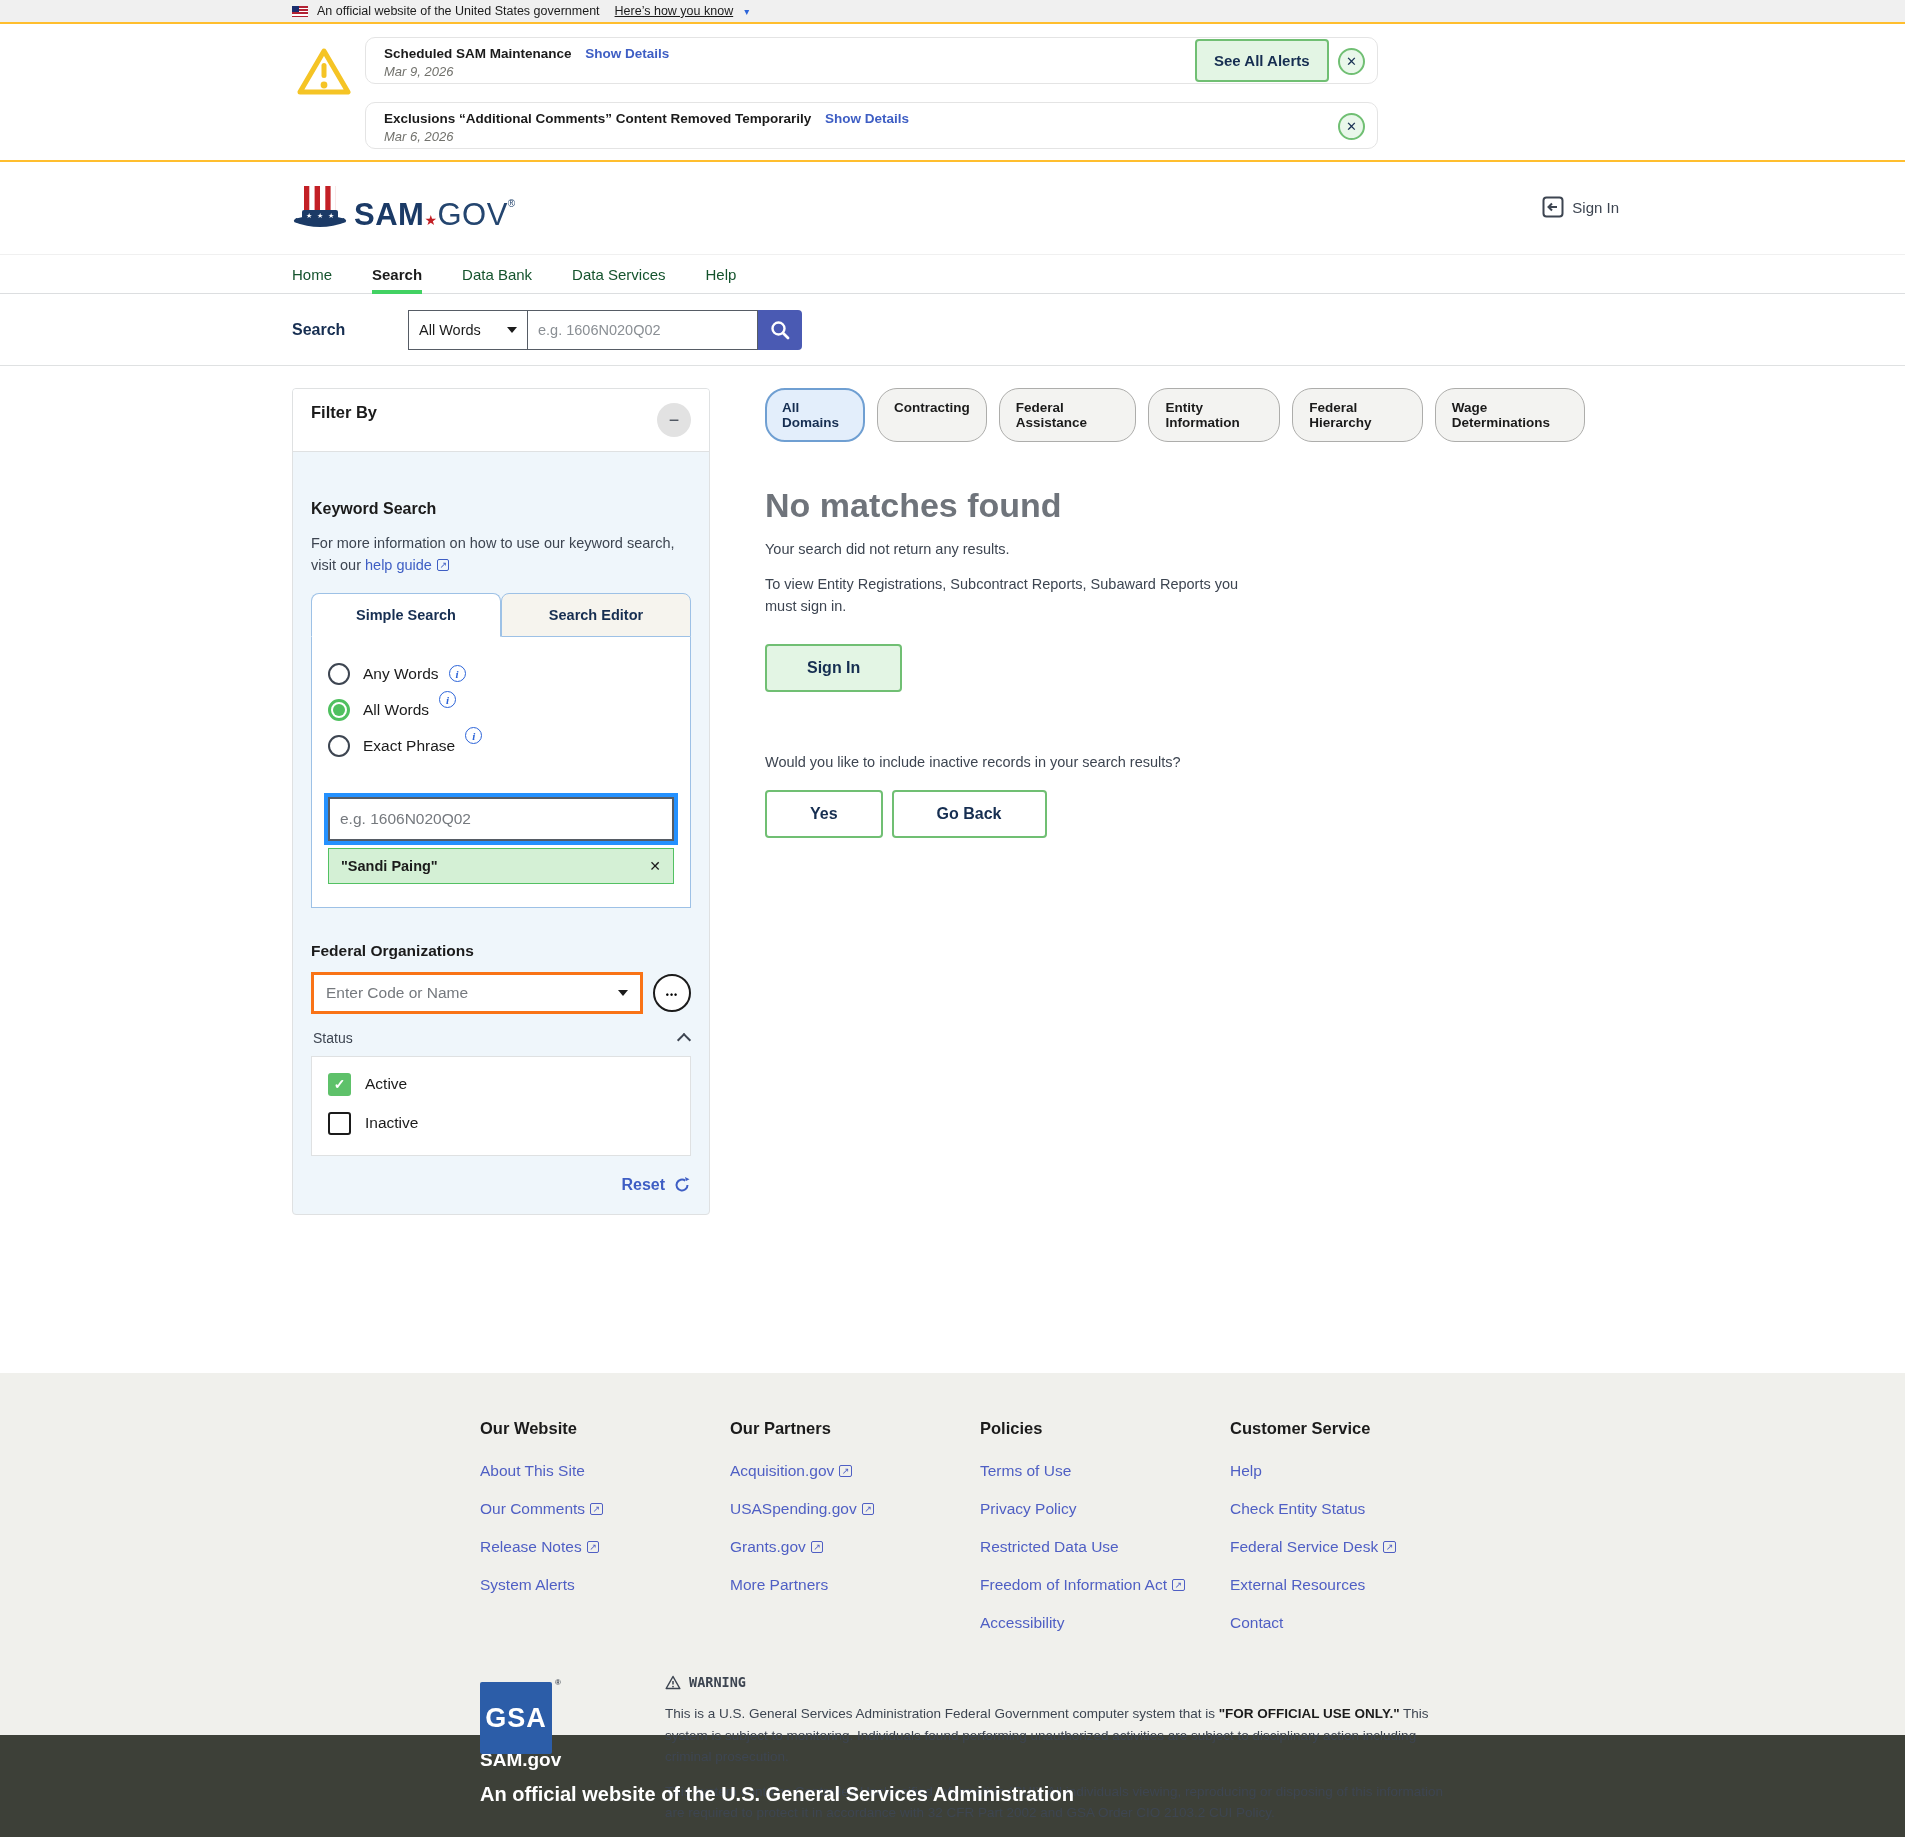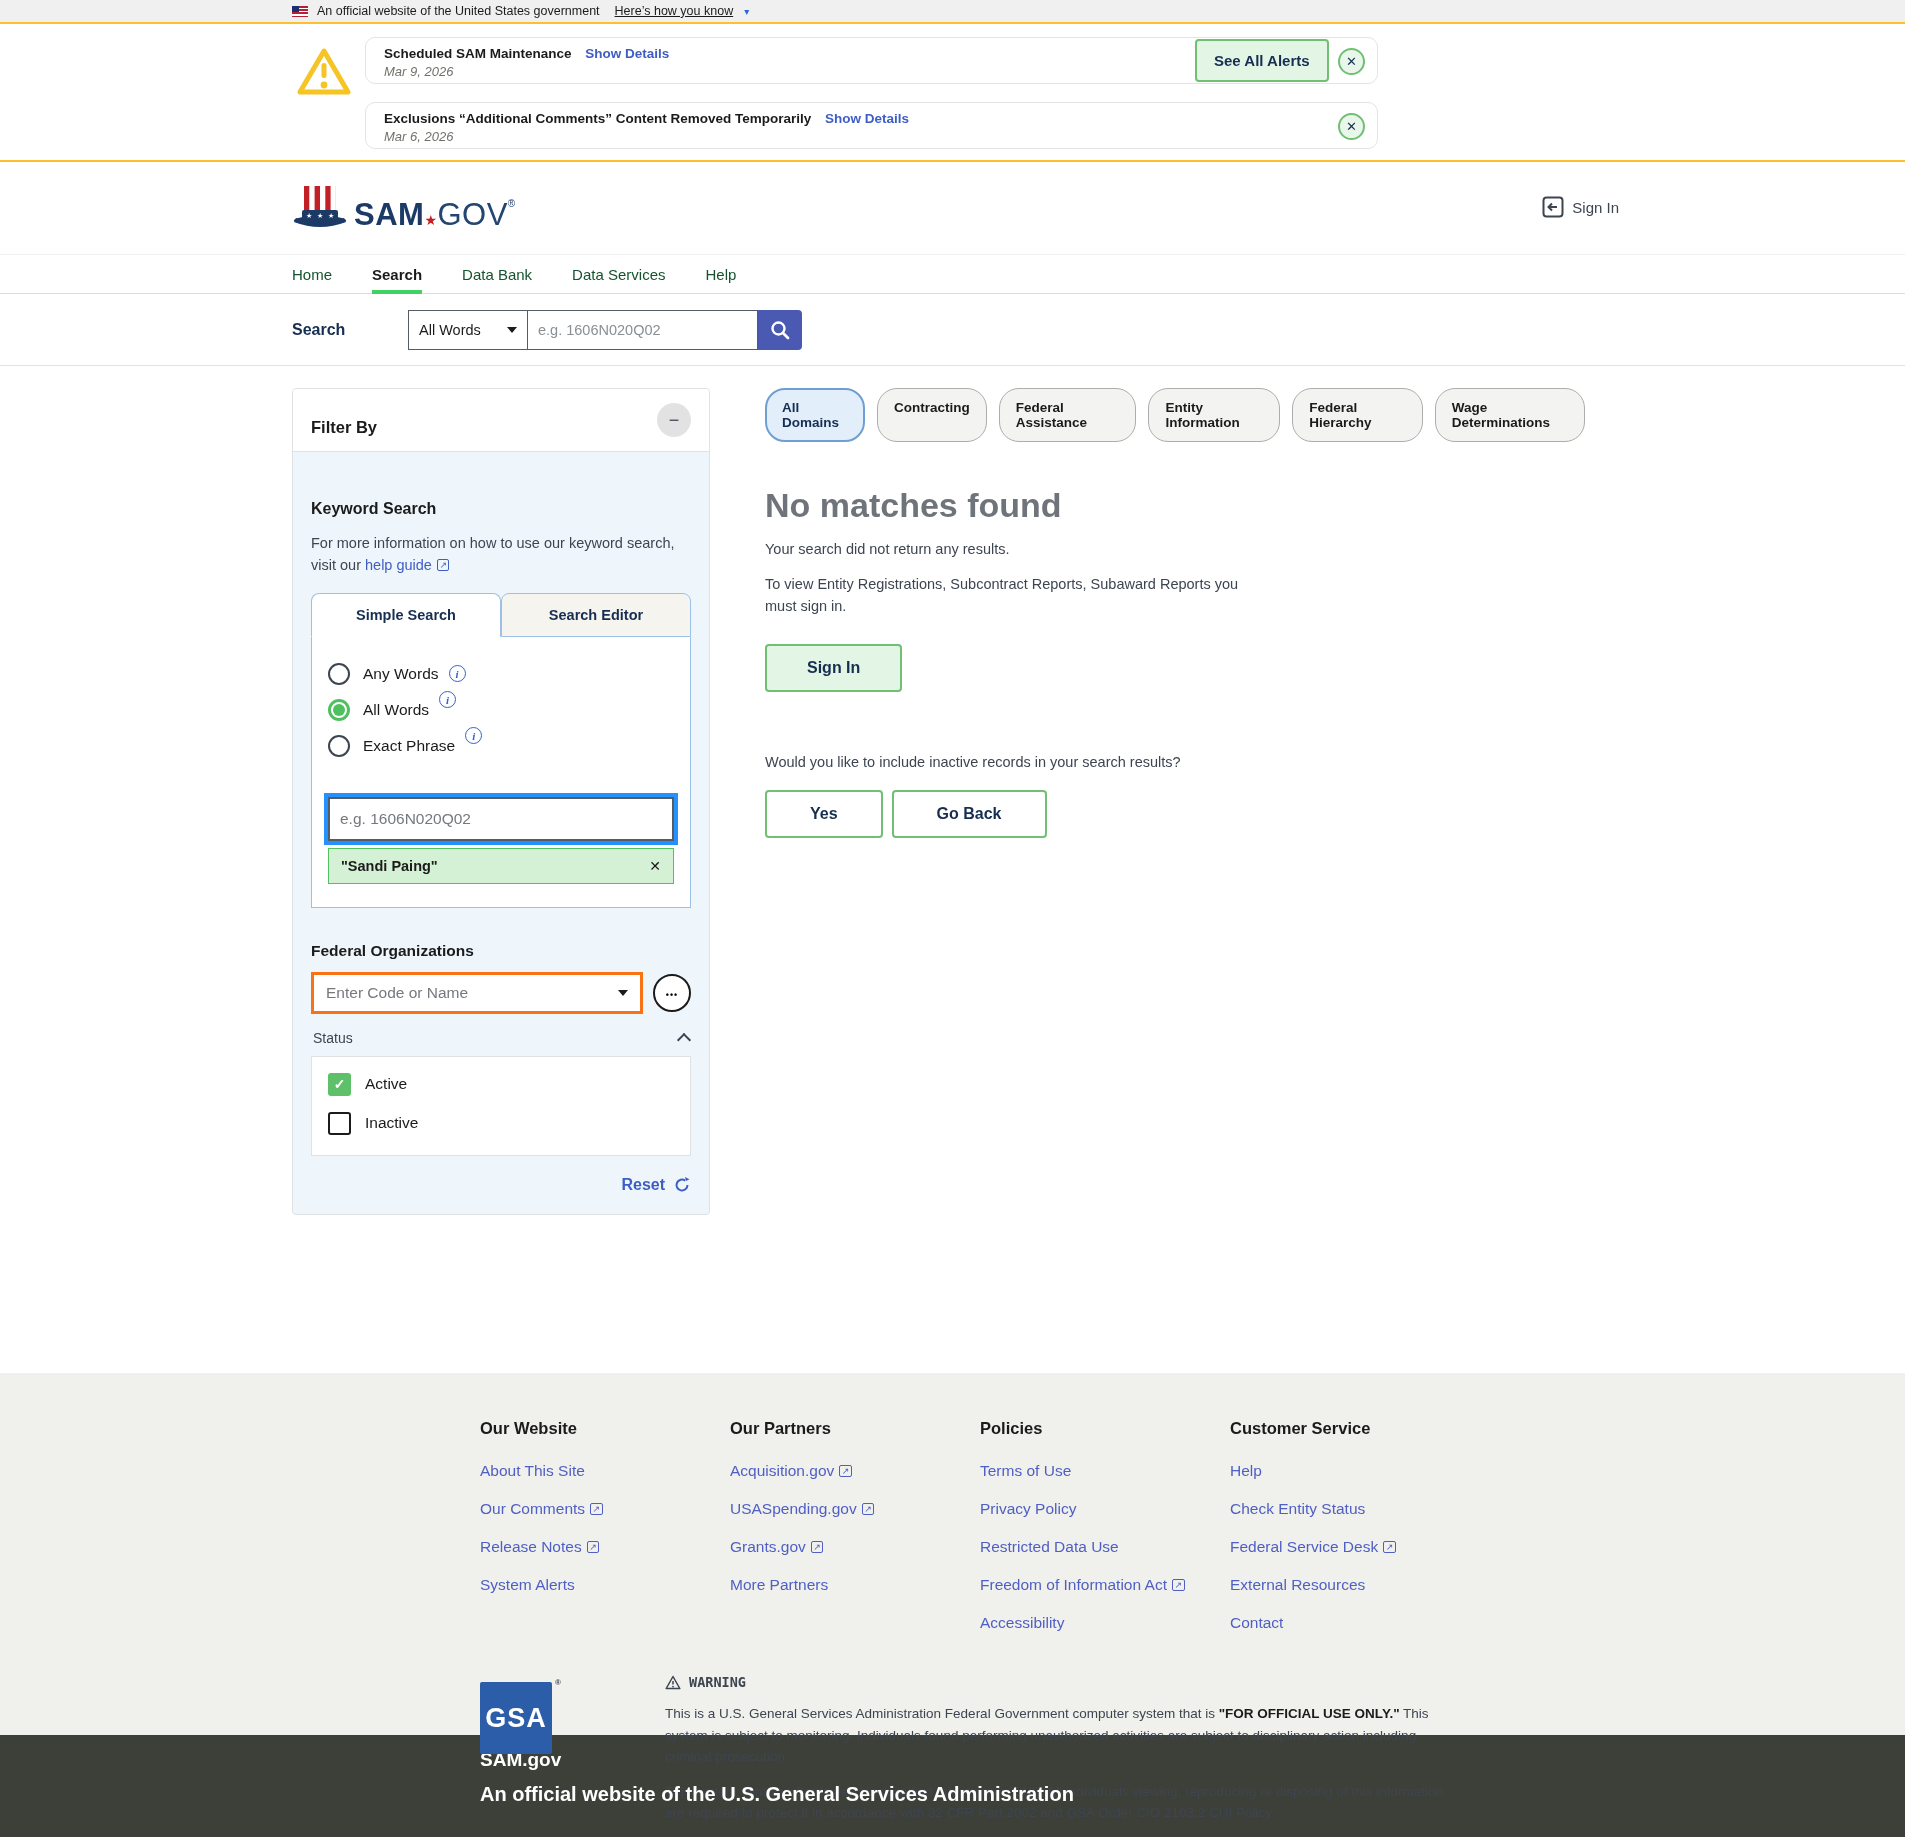"Filter By" .filter-head { align-items: flex-end -> flex-start }
